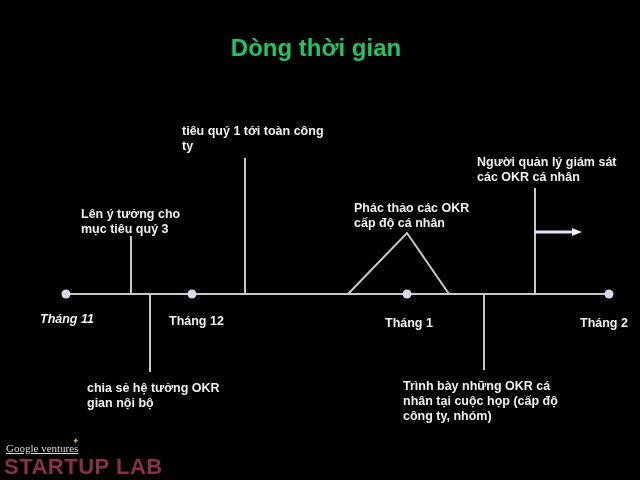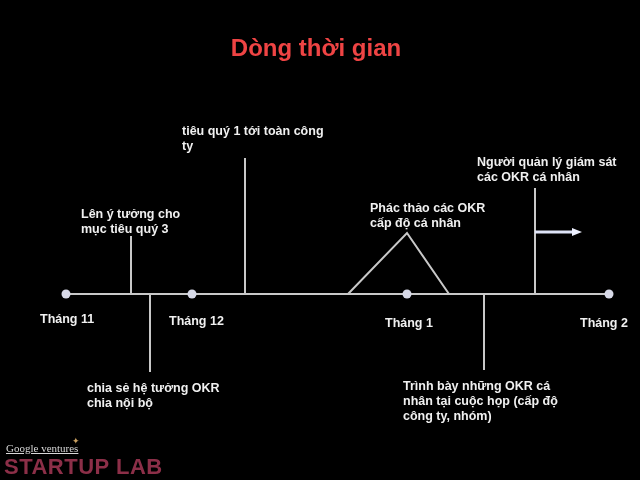"Dòng thời gian" .title { color: #ef4444 -> #22c55e }
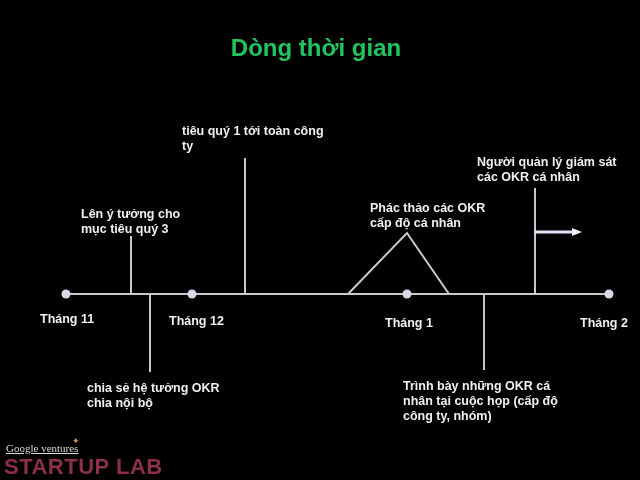"Phác thảo các OKR" div.lbl { margin-left: 16px -> none }
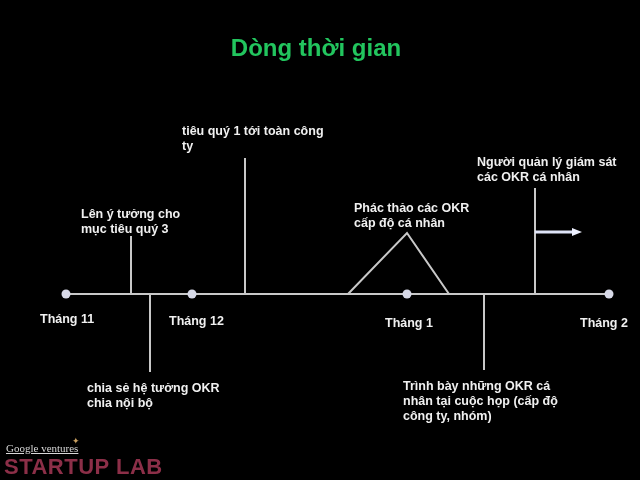"Tháng 11" div.month { font-style: none -> italic }
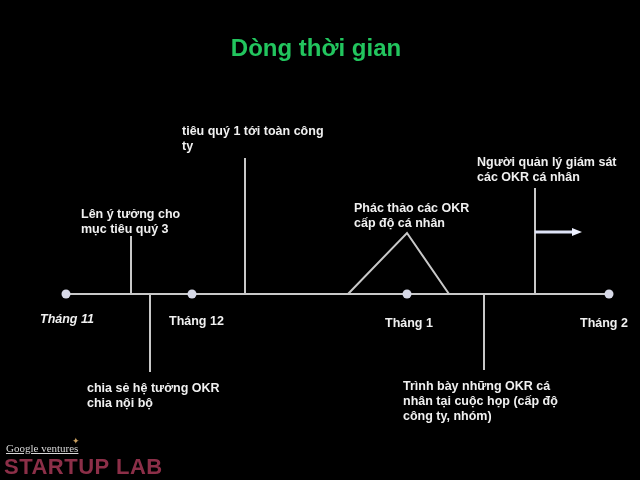"chia nội bộ" div { text: chia -> gian }
